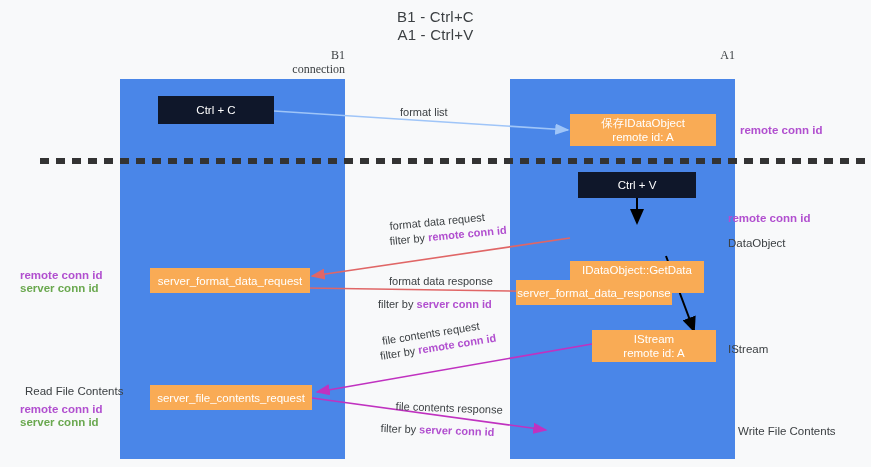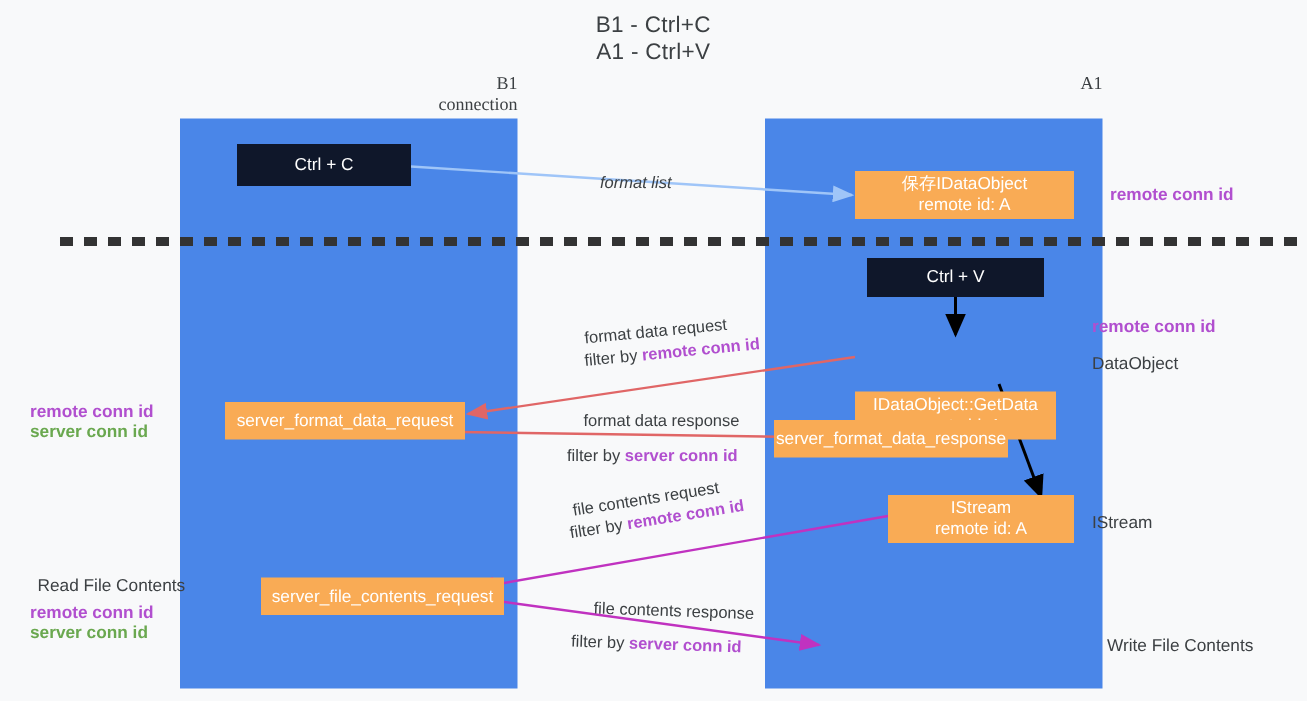"format list" div.edge-label { font-style: italic -> none; top: 115px -> 105px }
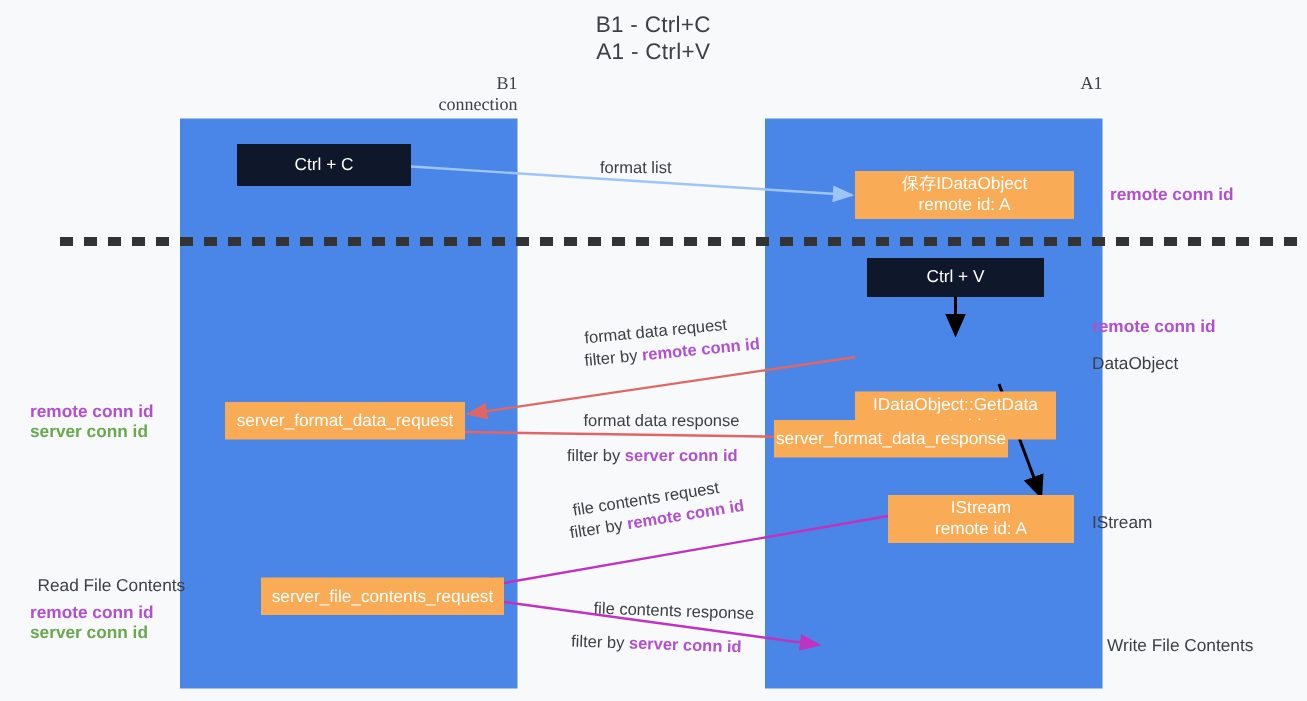"server_file_contents_request" div.node { margin-left: 24px -> none }
